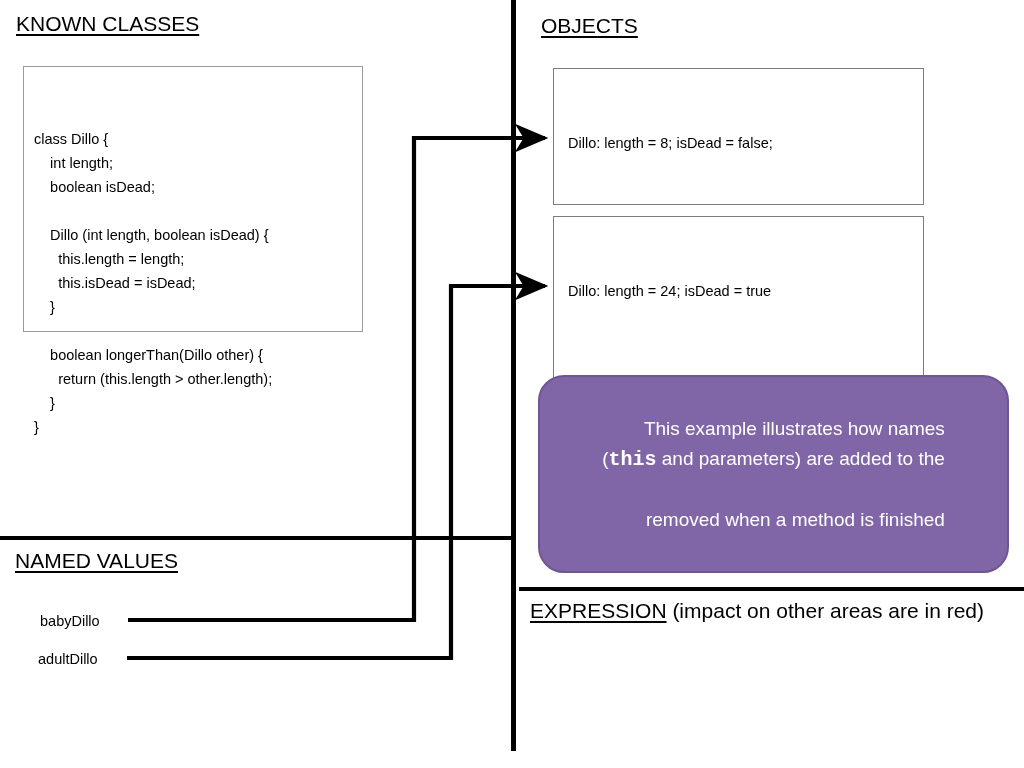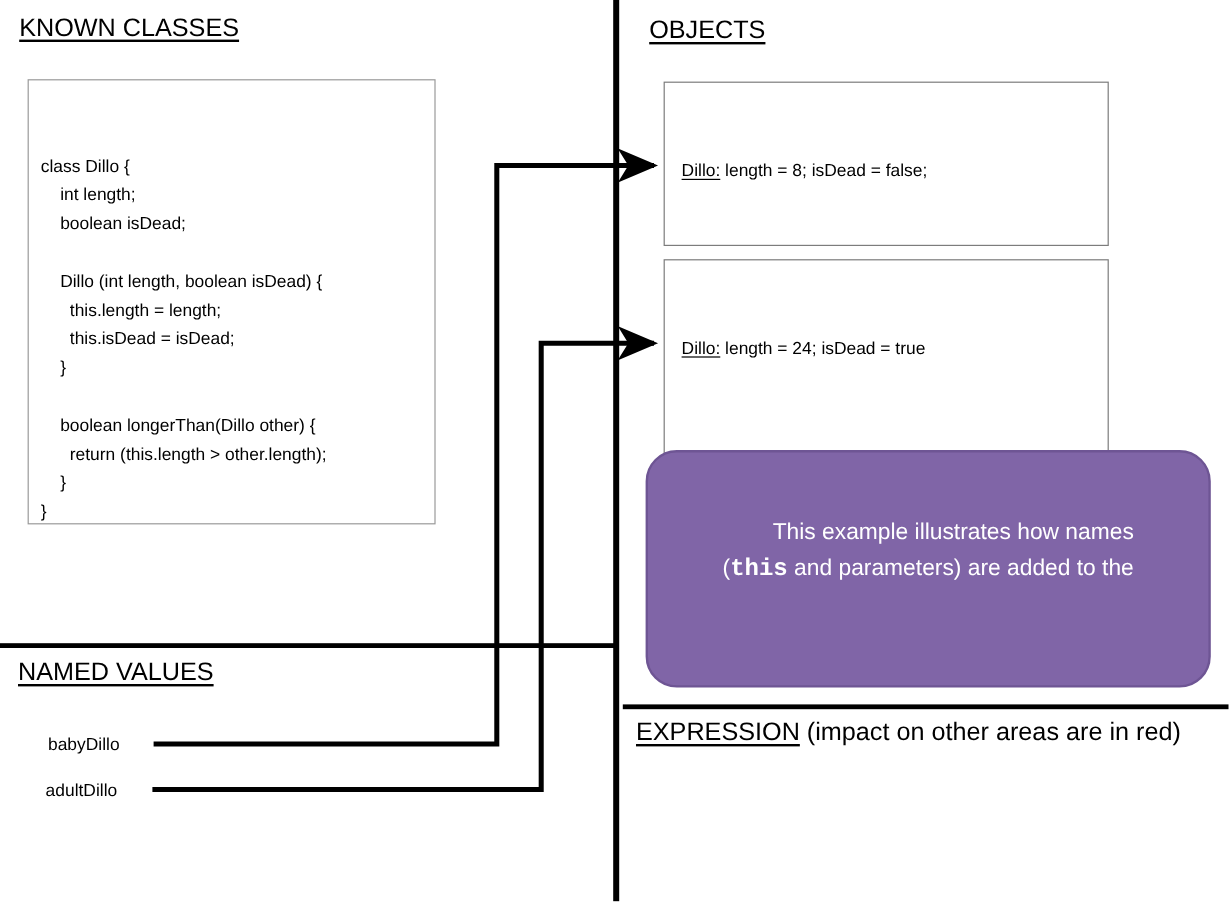"class Dillo {" div.codebox { height: 371px -> 266px }
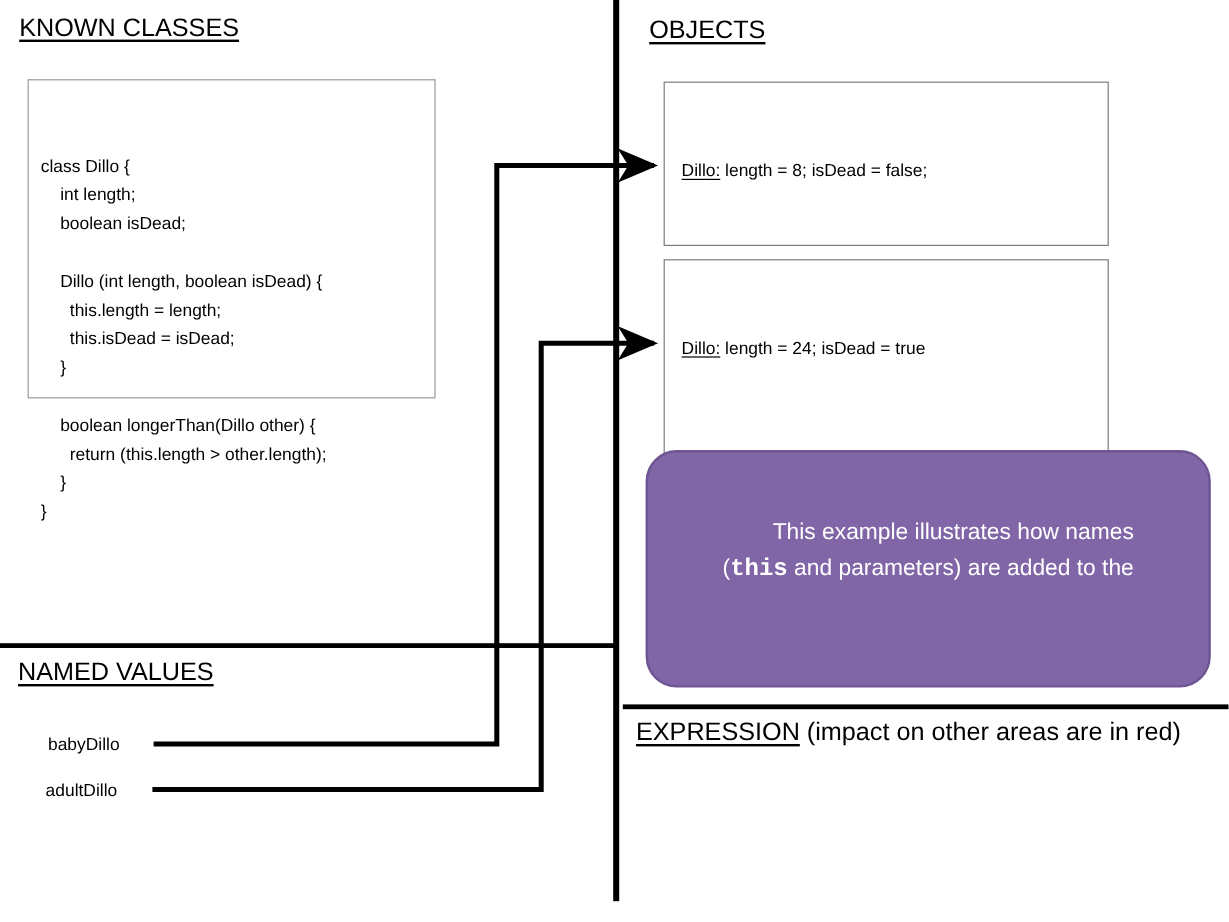"Dillo:" .objbox .label { text-decoration: underline -> none }
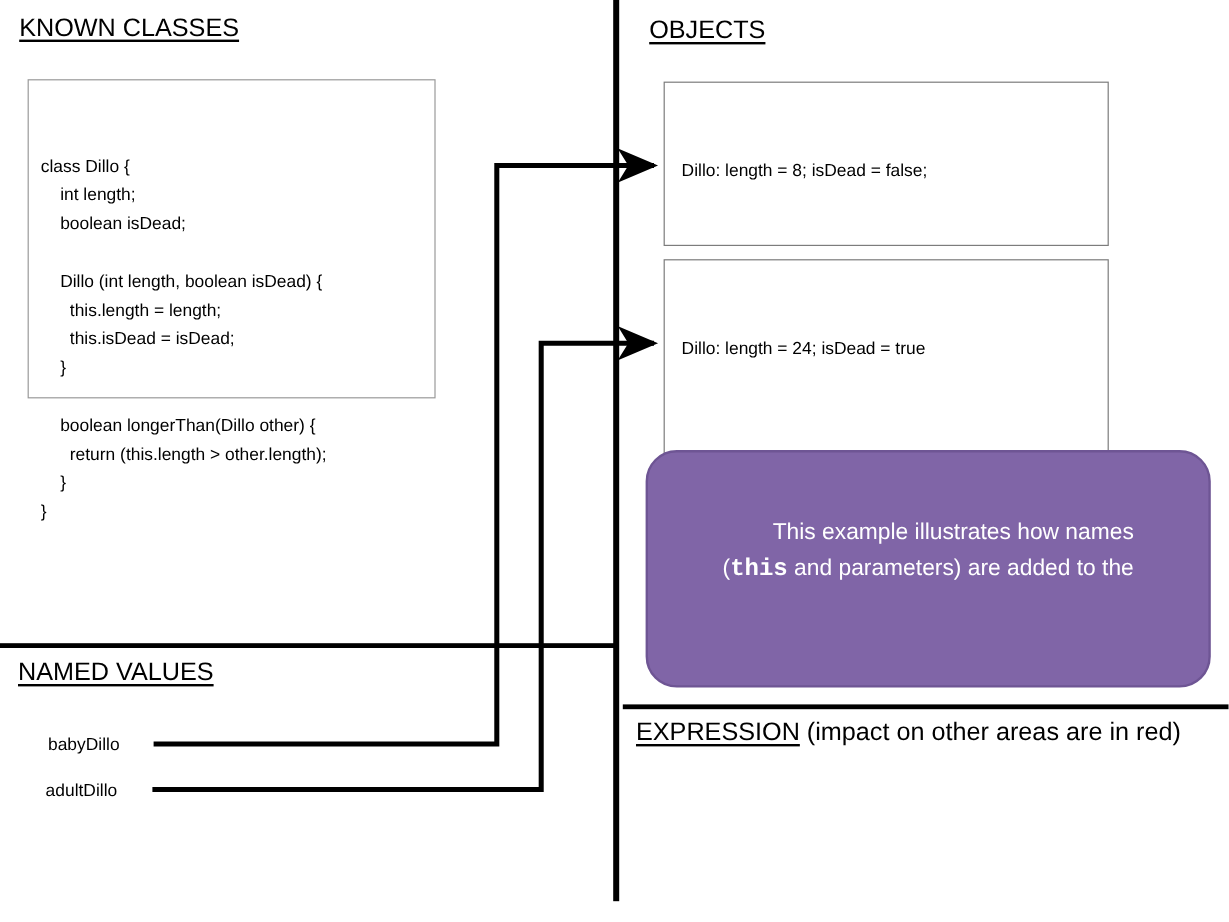"removed when a method is" span { html: none -> <span>removed when a method is finished</span> }
